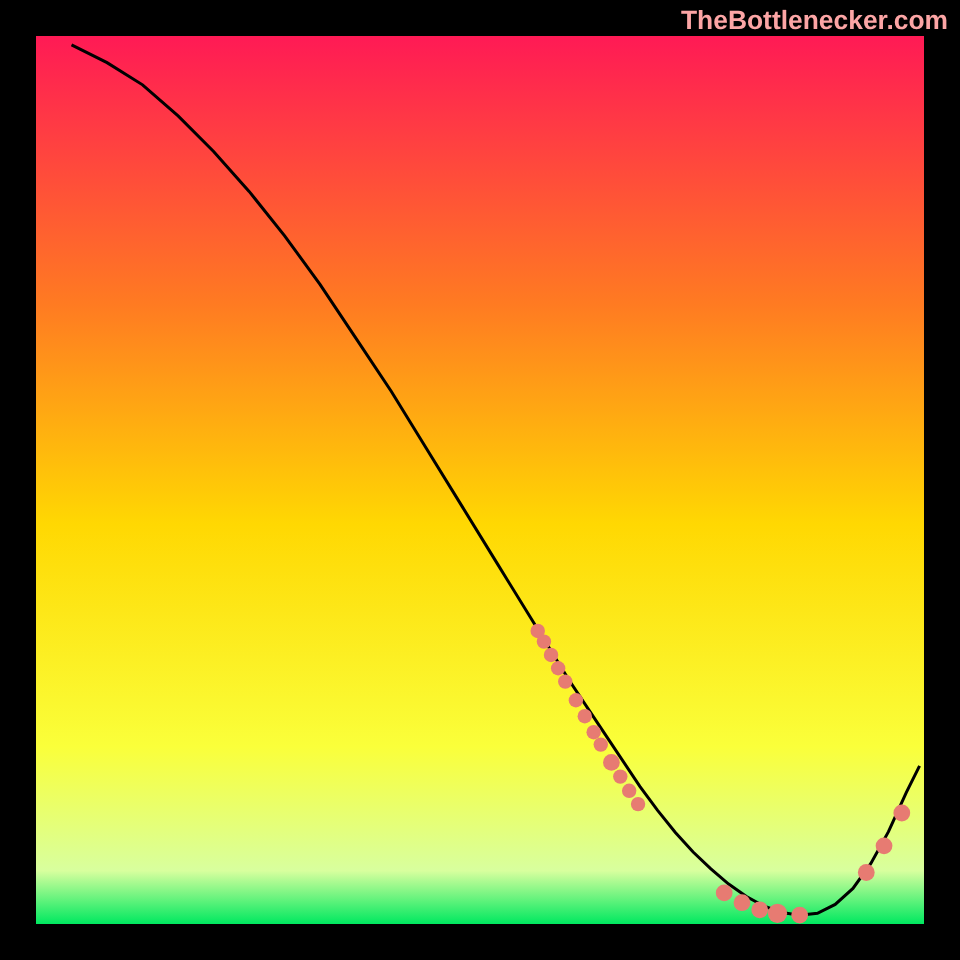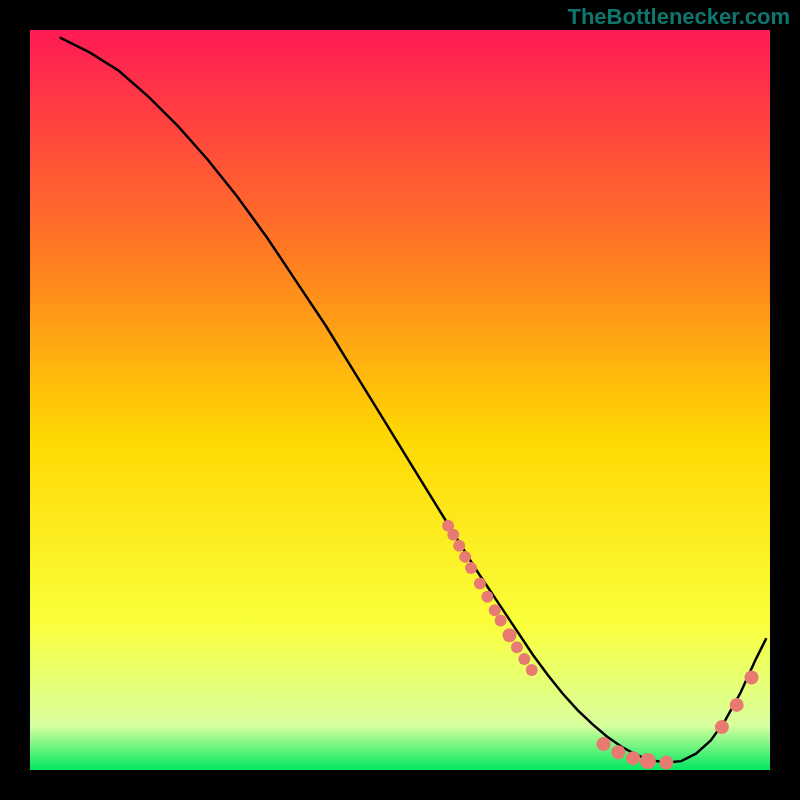"TheBottlenecker.com" .watermark { color: #0f766e -> #fca5a5 }
